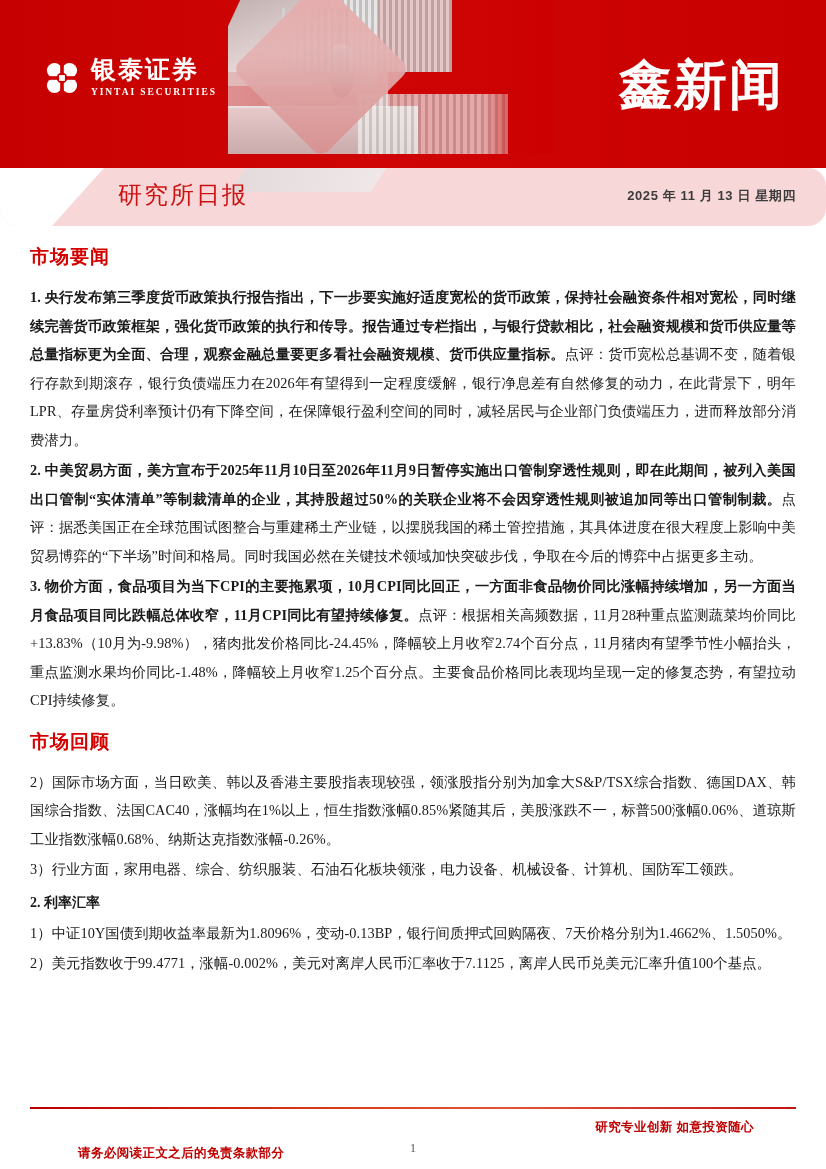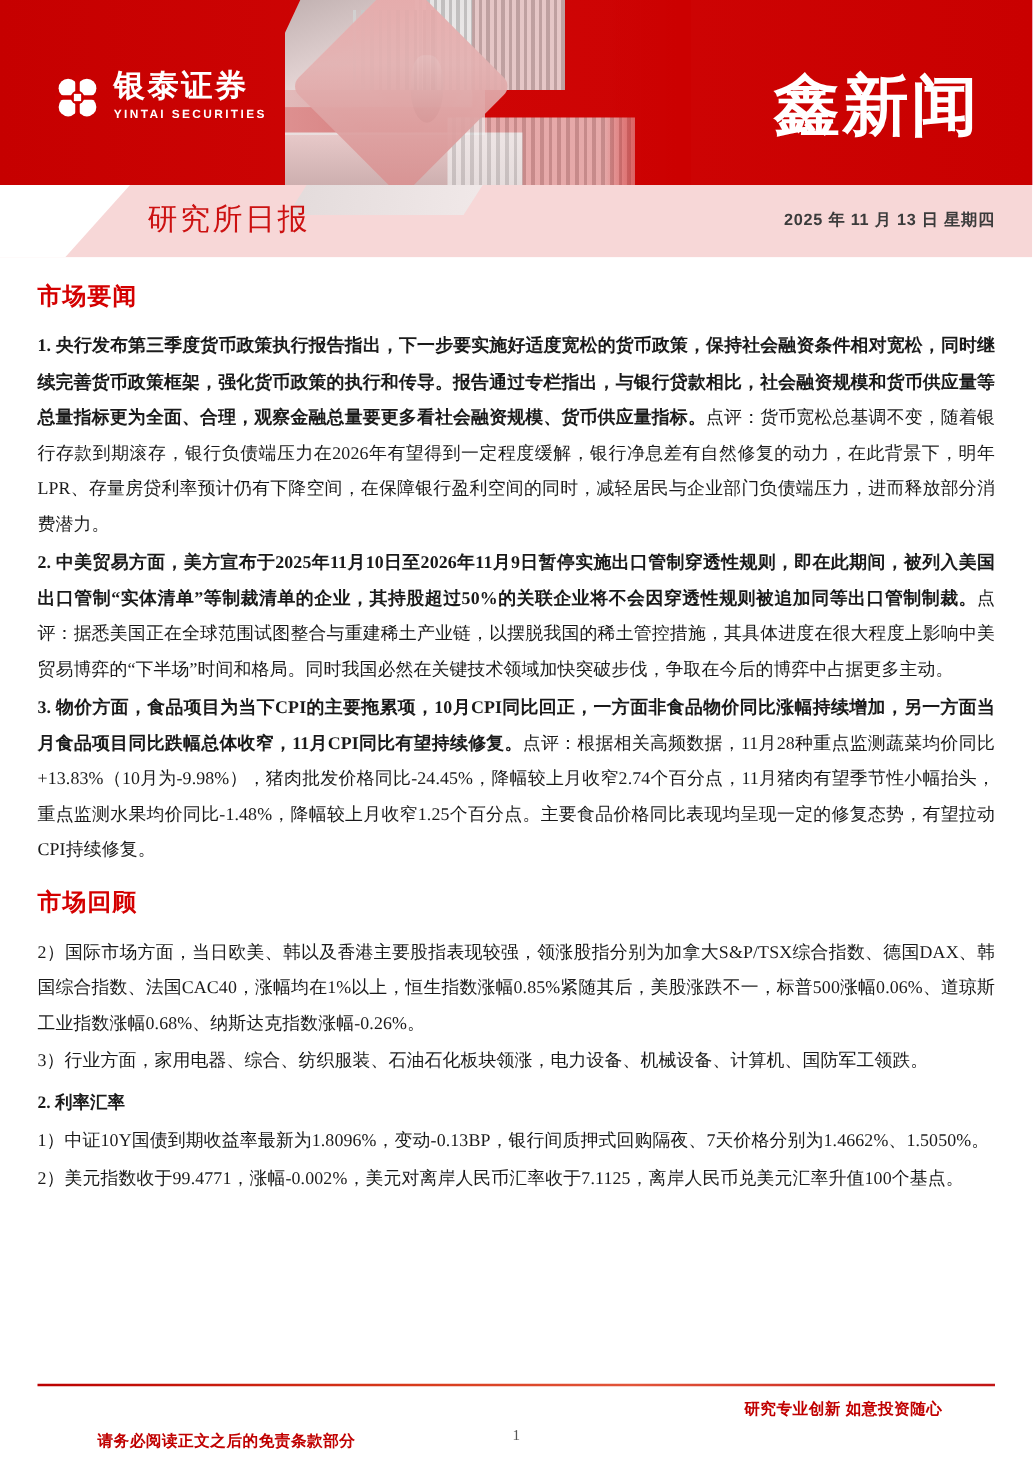"银泰证券" .banner { height: 148px -> 168px }
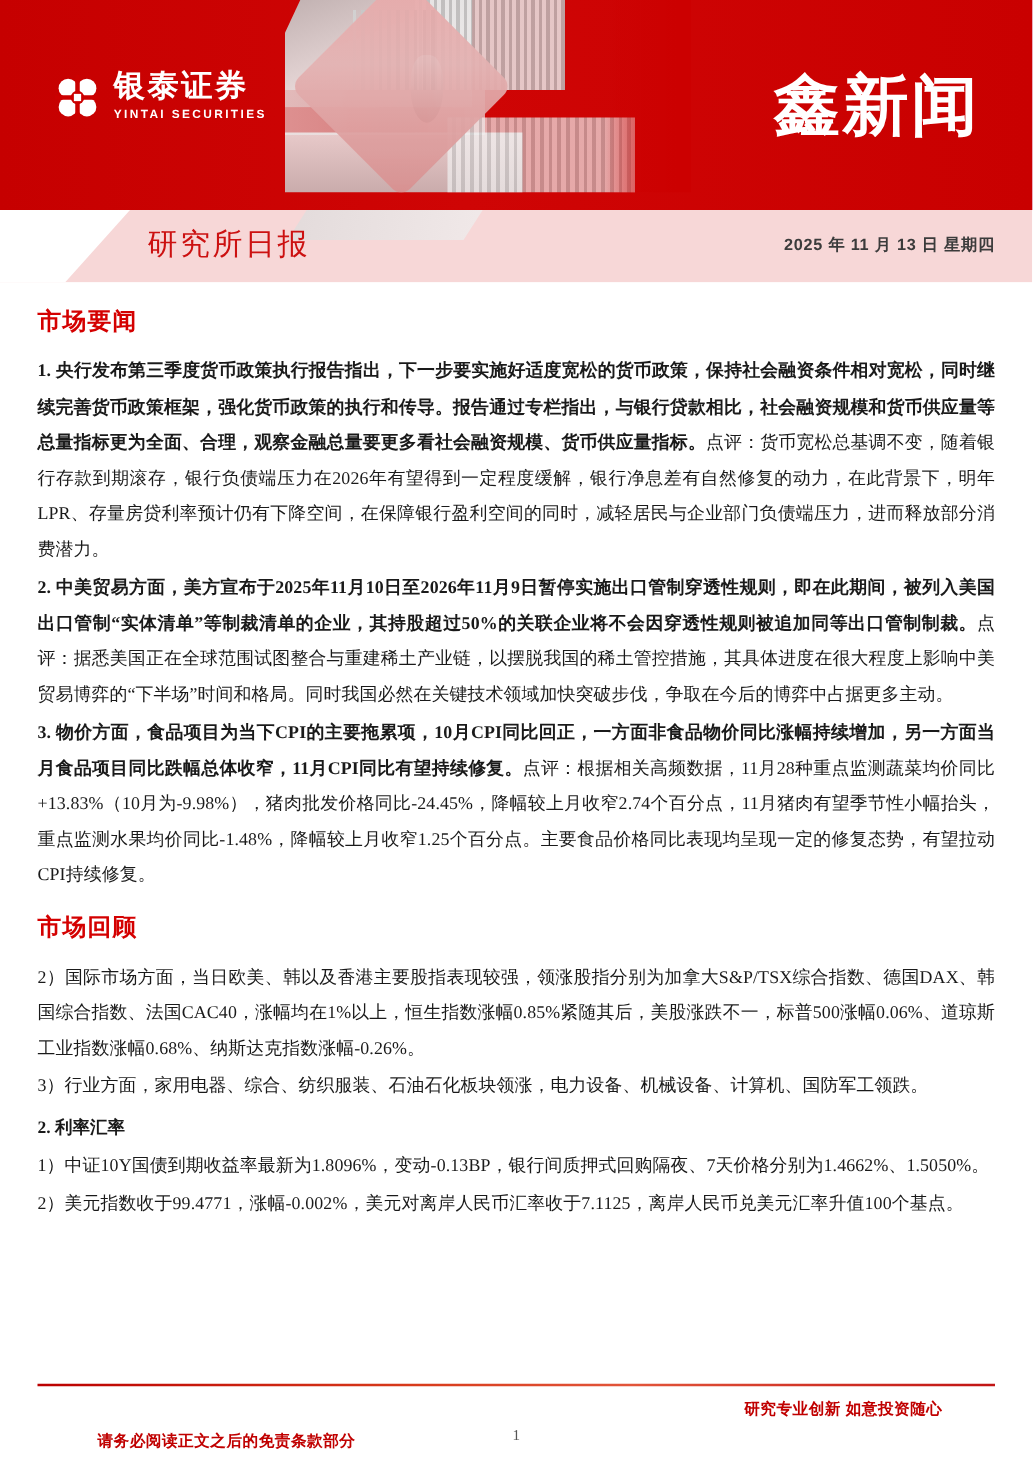"YINTAI SECURITIES" .logo-en { font-family: Liberation Sans, sans-serif -> Liberation Serif, serif }
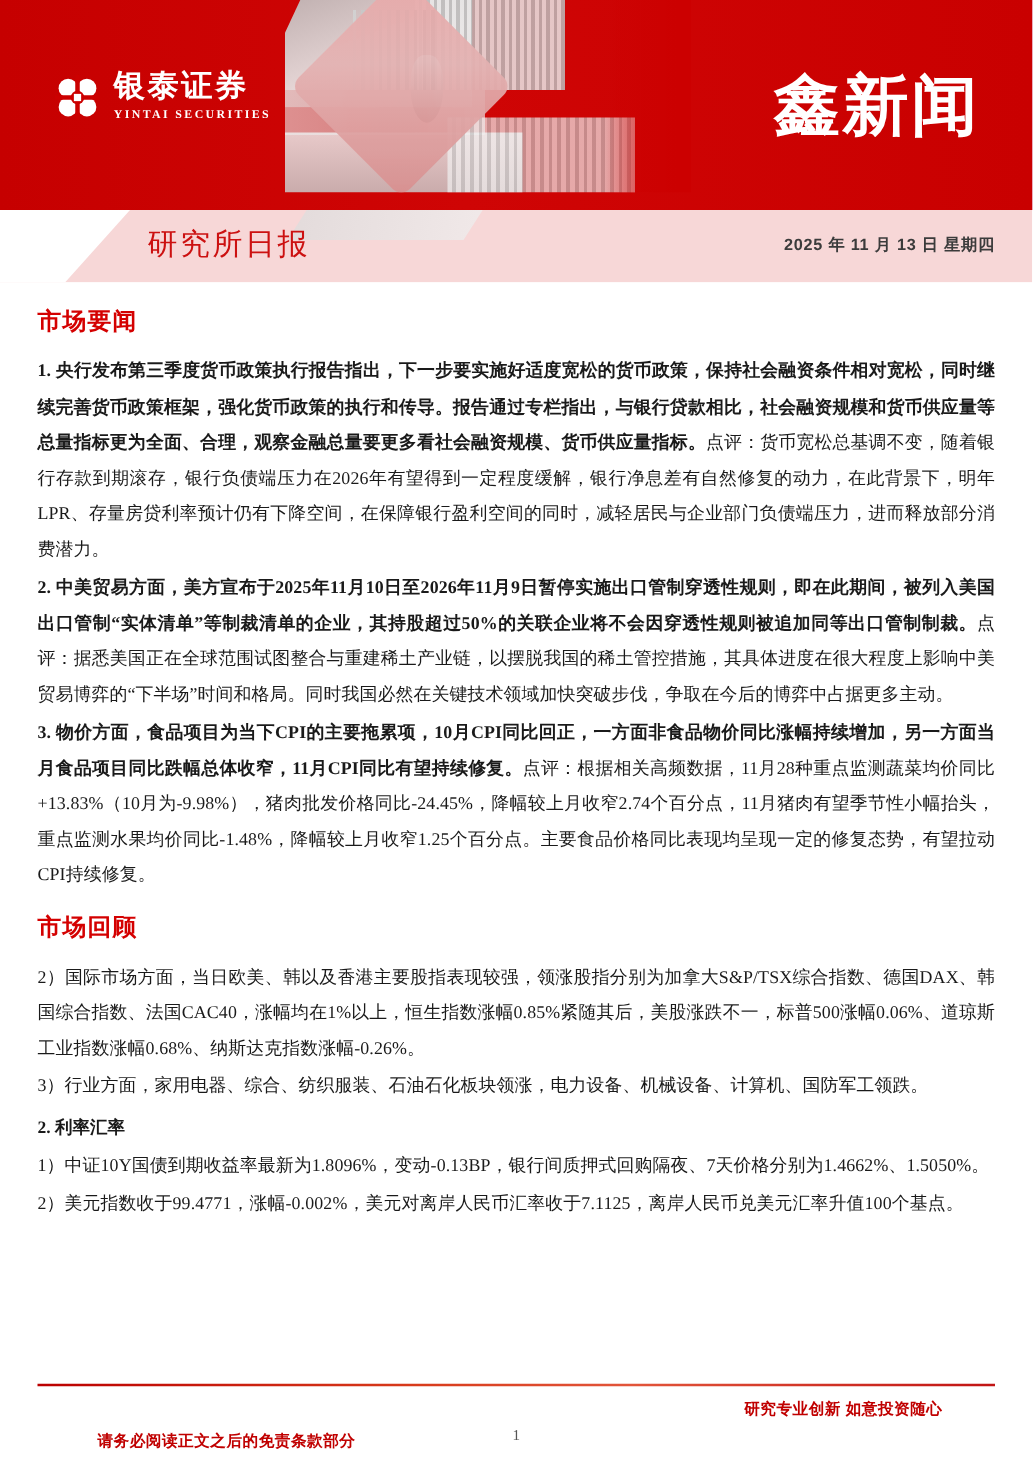"研究所日报" .subband { border-radius: none -> 18px }
